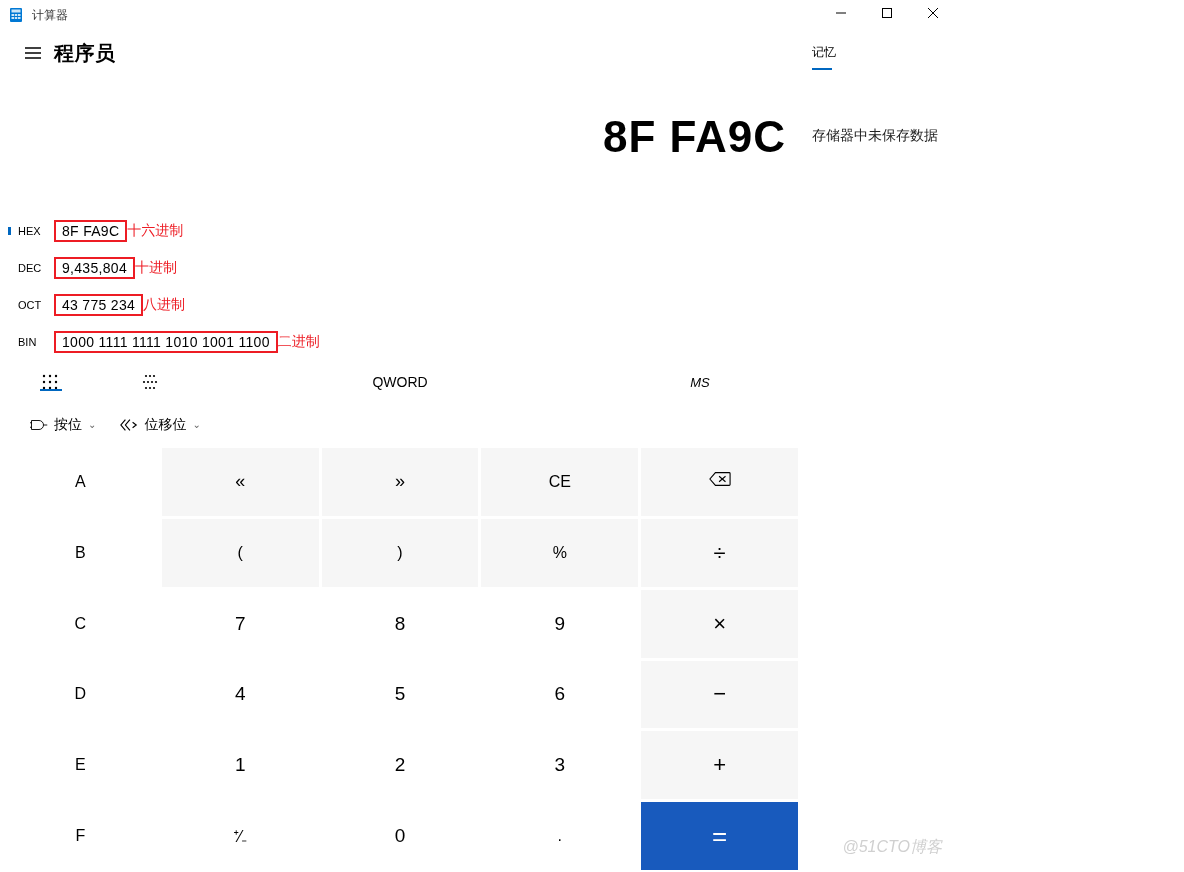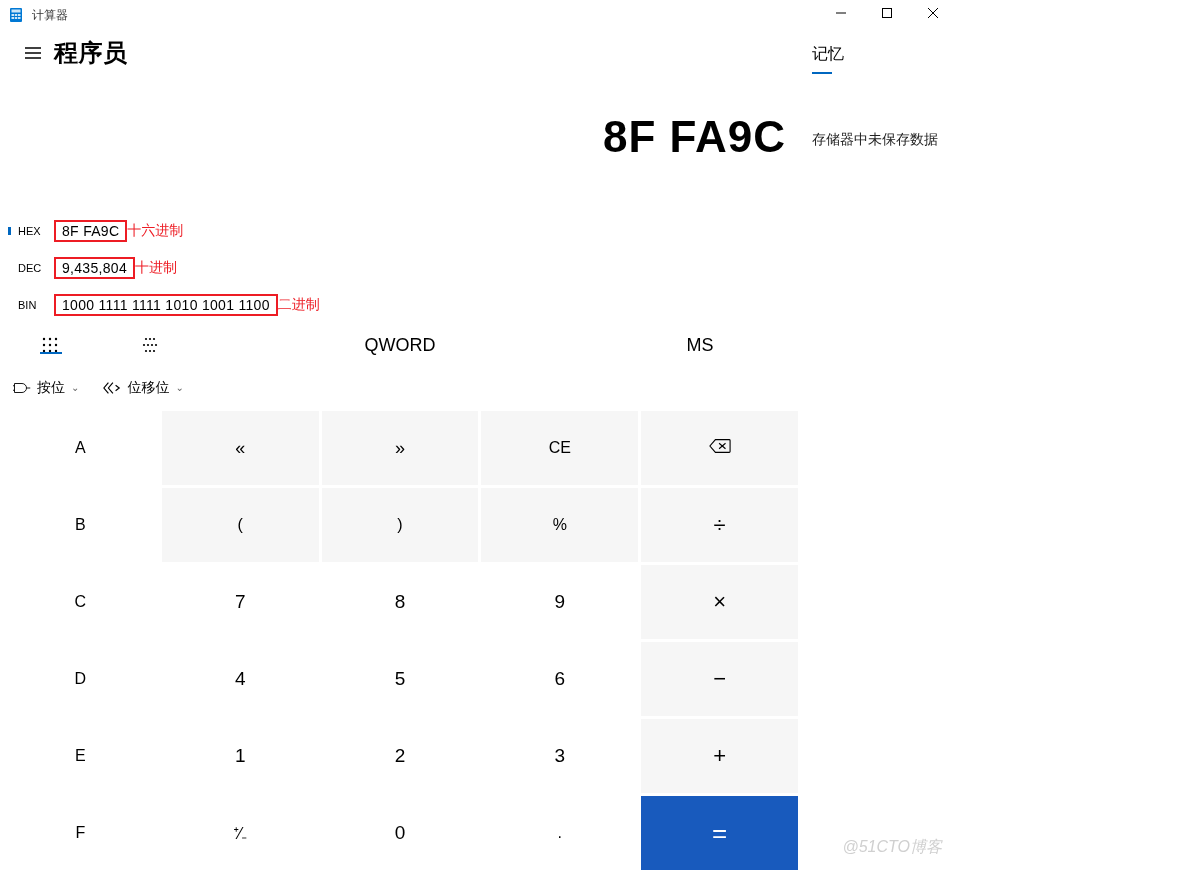"程序员" .mode-title { font-size: 24px -> 20px }
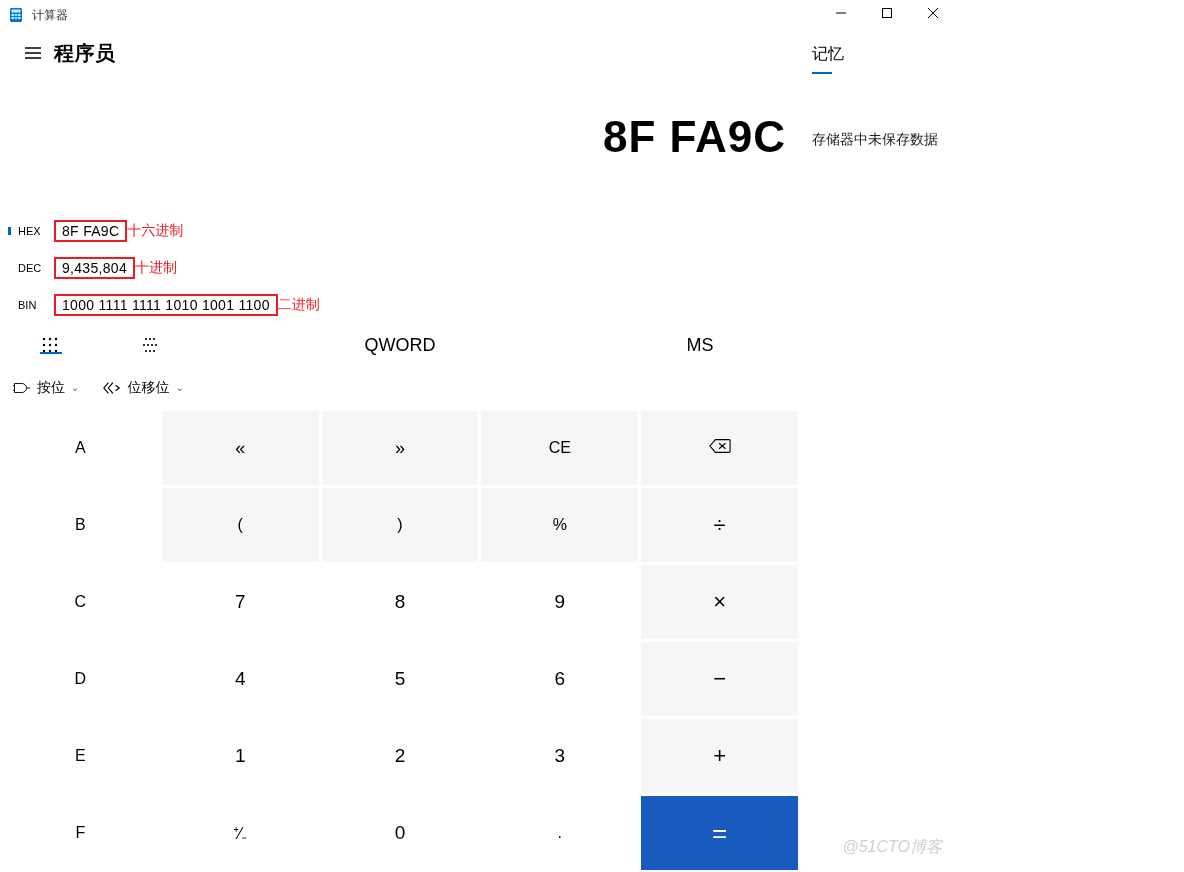"记忆" .mem-tab { font-size: 16px -> 12px }
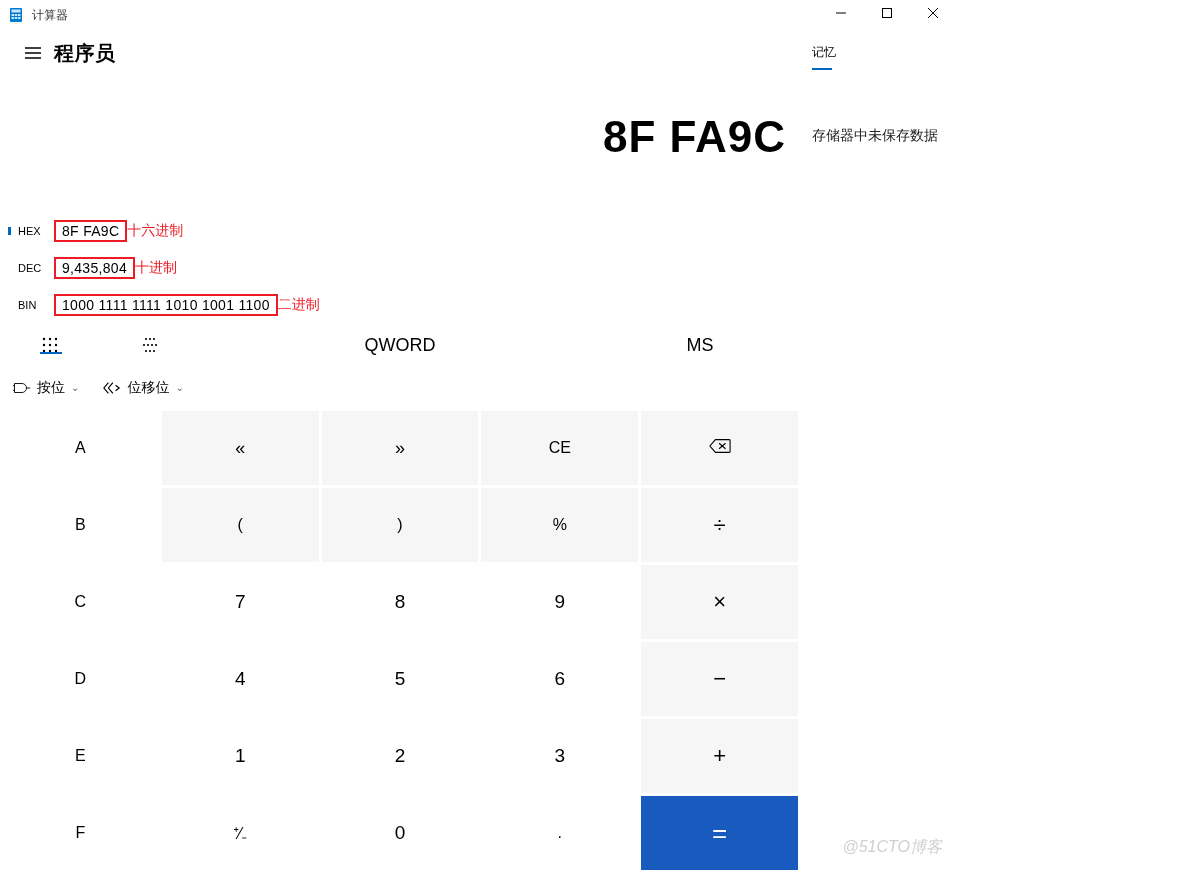"OCT" div.base-row { html: none -> <div> <span>OCT</span> <span>43 775 234</span> <span>八进制</span> </div> }
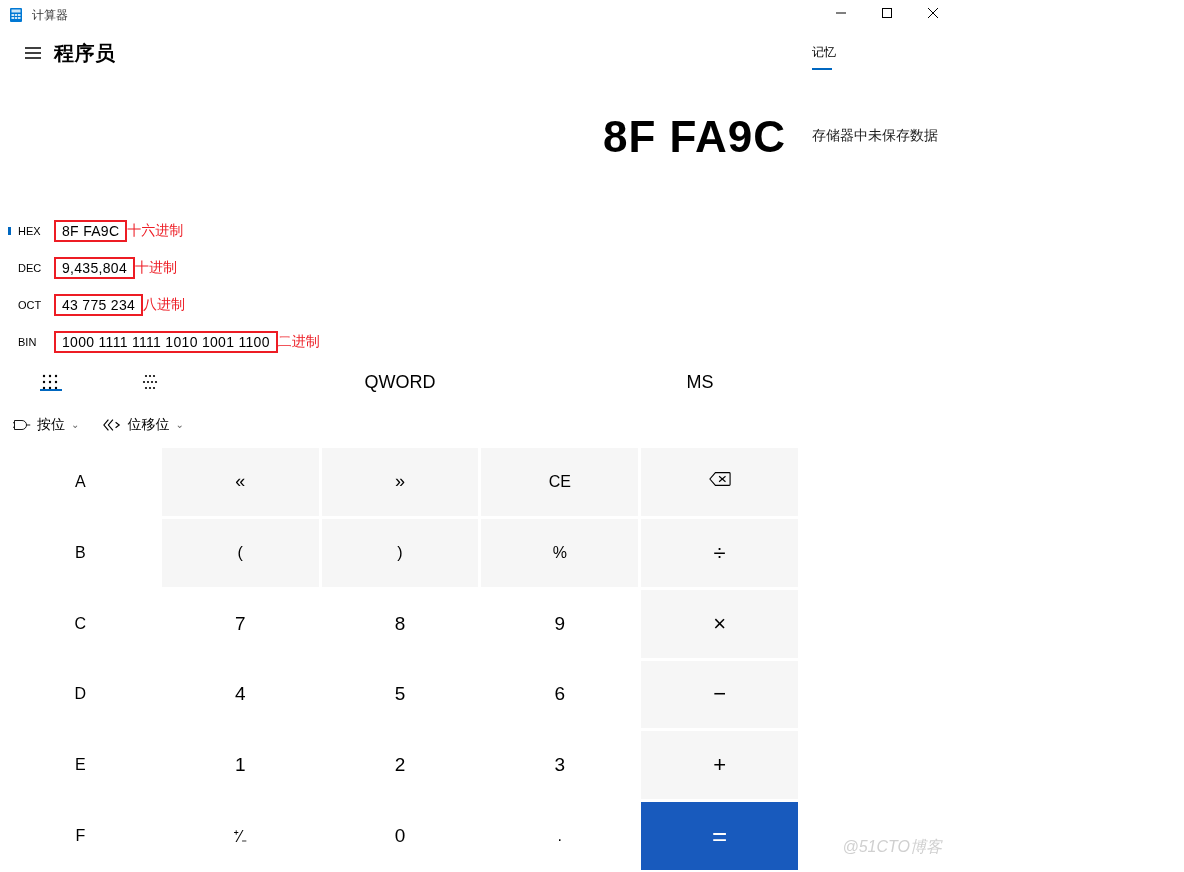"QWORD" .tb-word { font-size: 18px -> 14px }
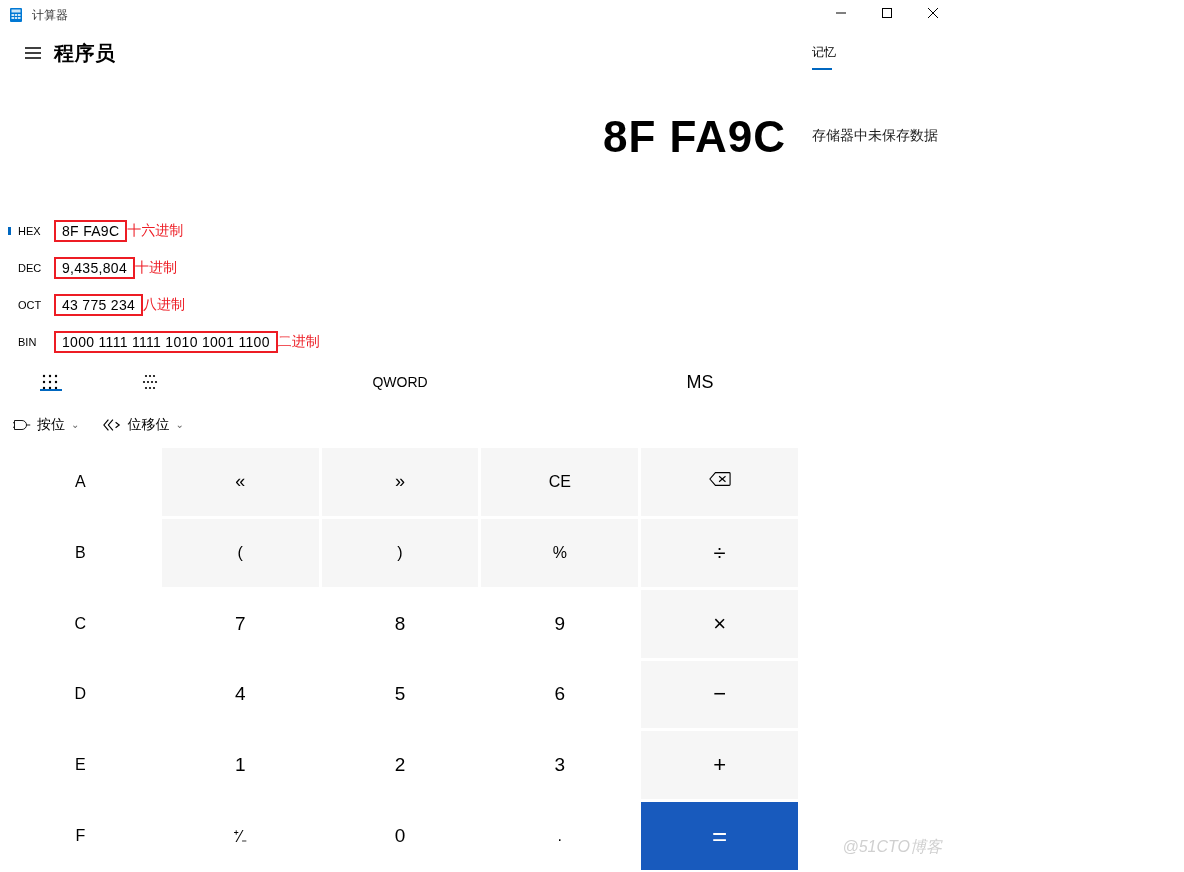"MS" .tb-ms { font-size: 18px -> 13px; font-style: none -> italic }
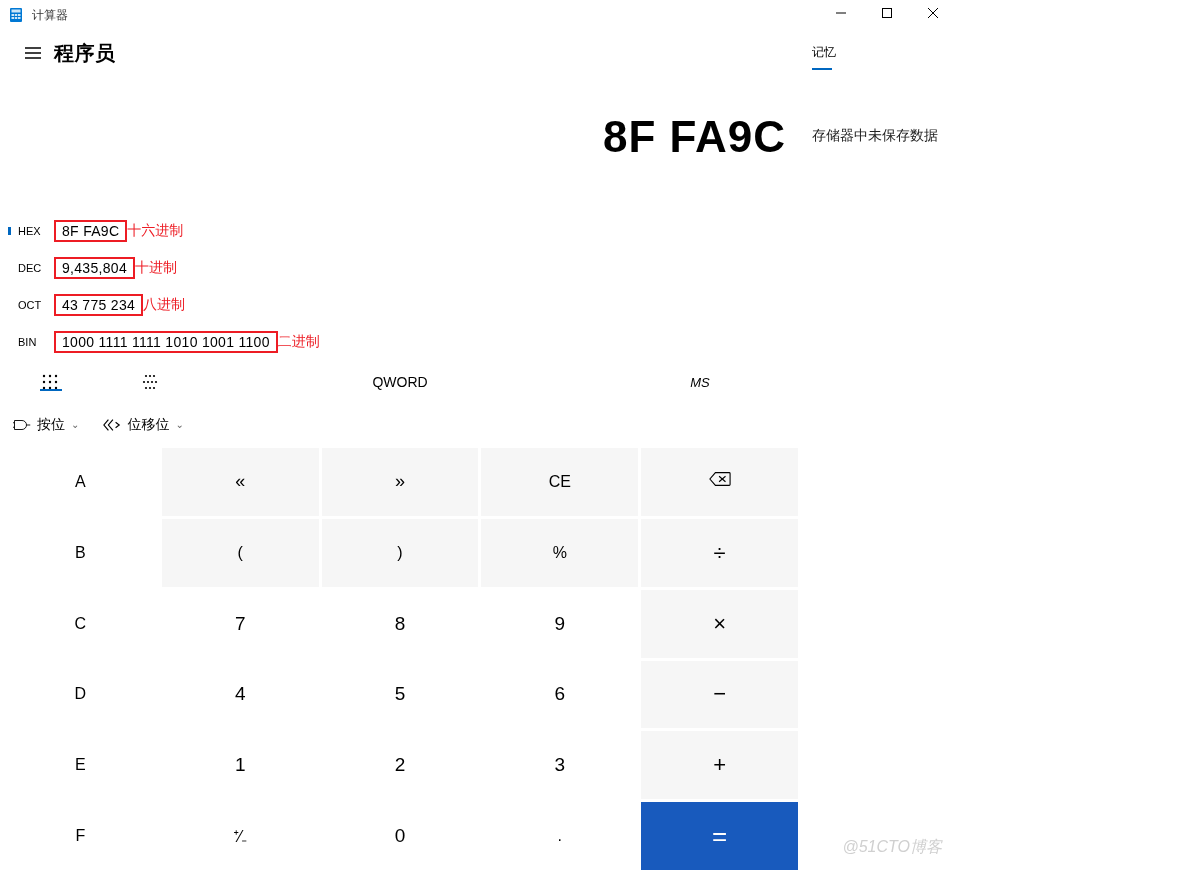"按位" .bit-row { padding-left: 7px -> 24px }
